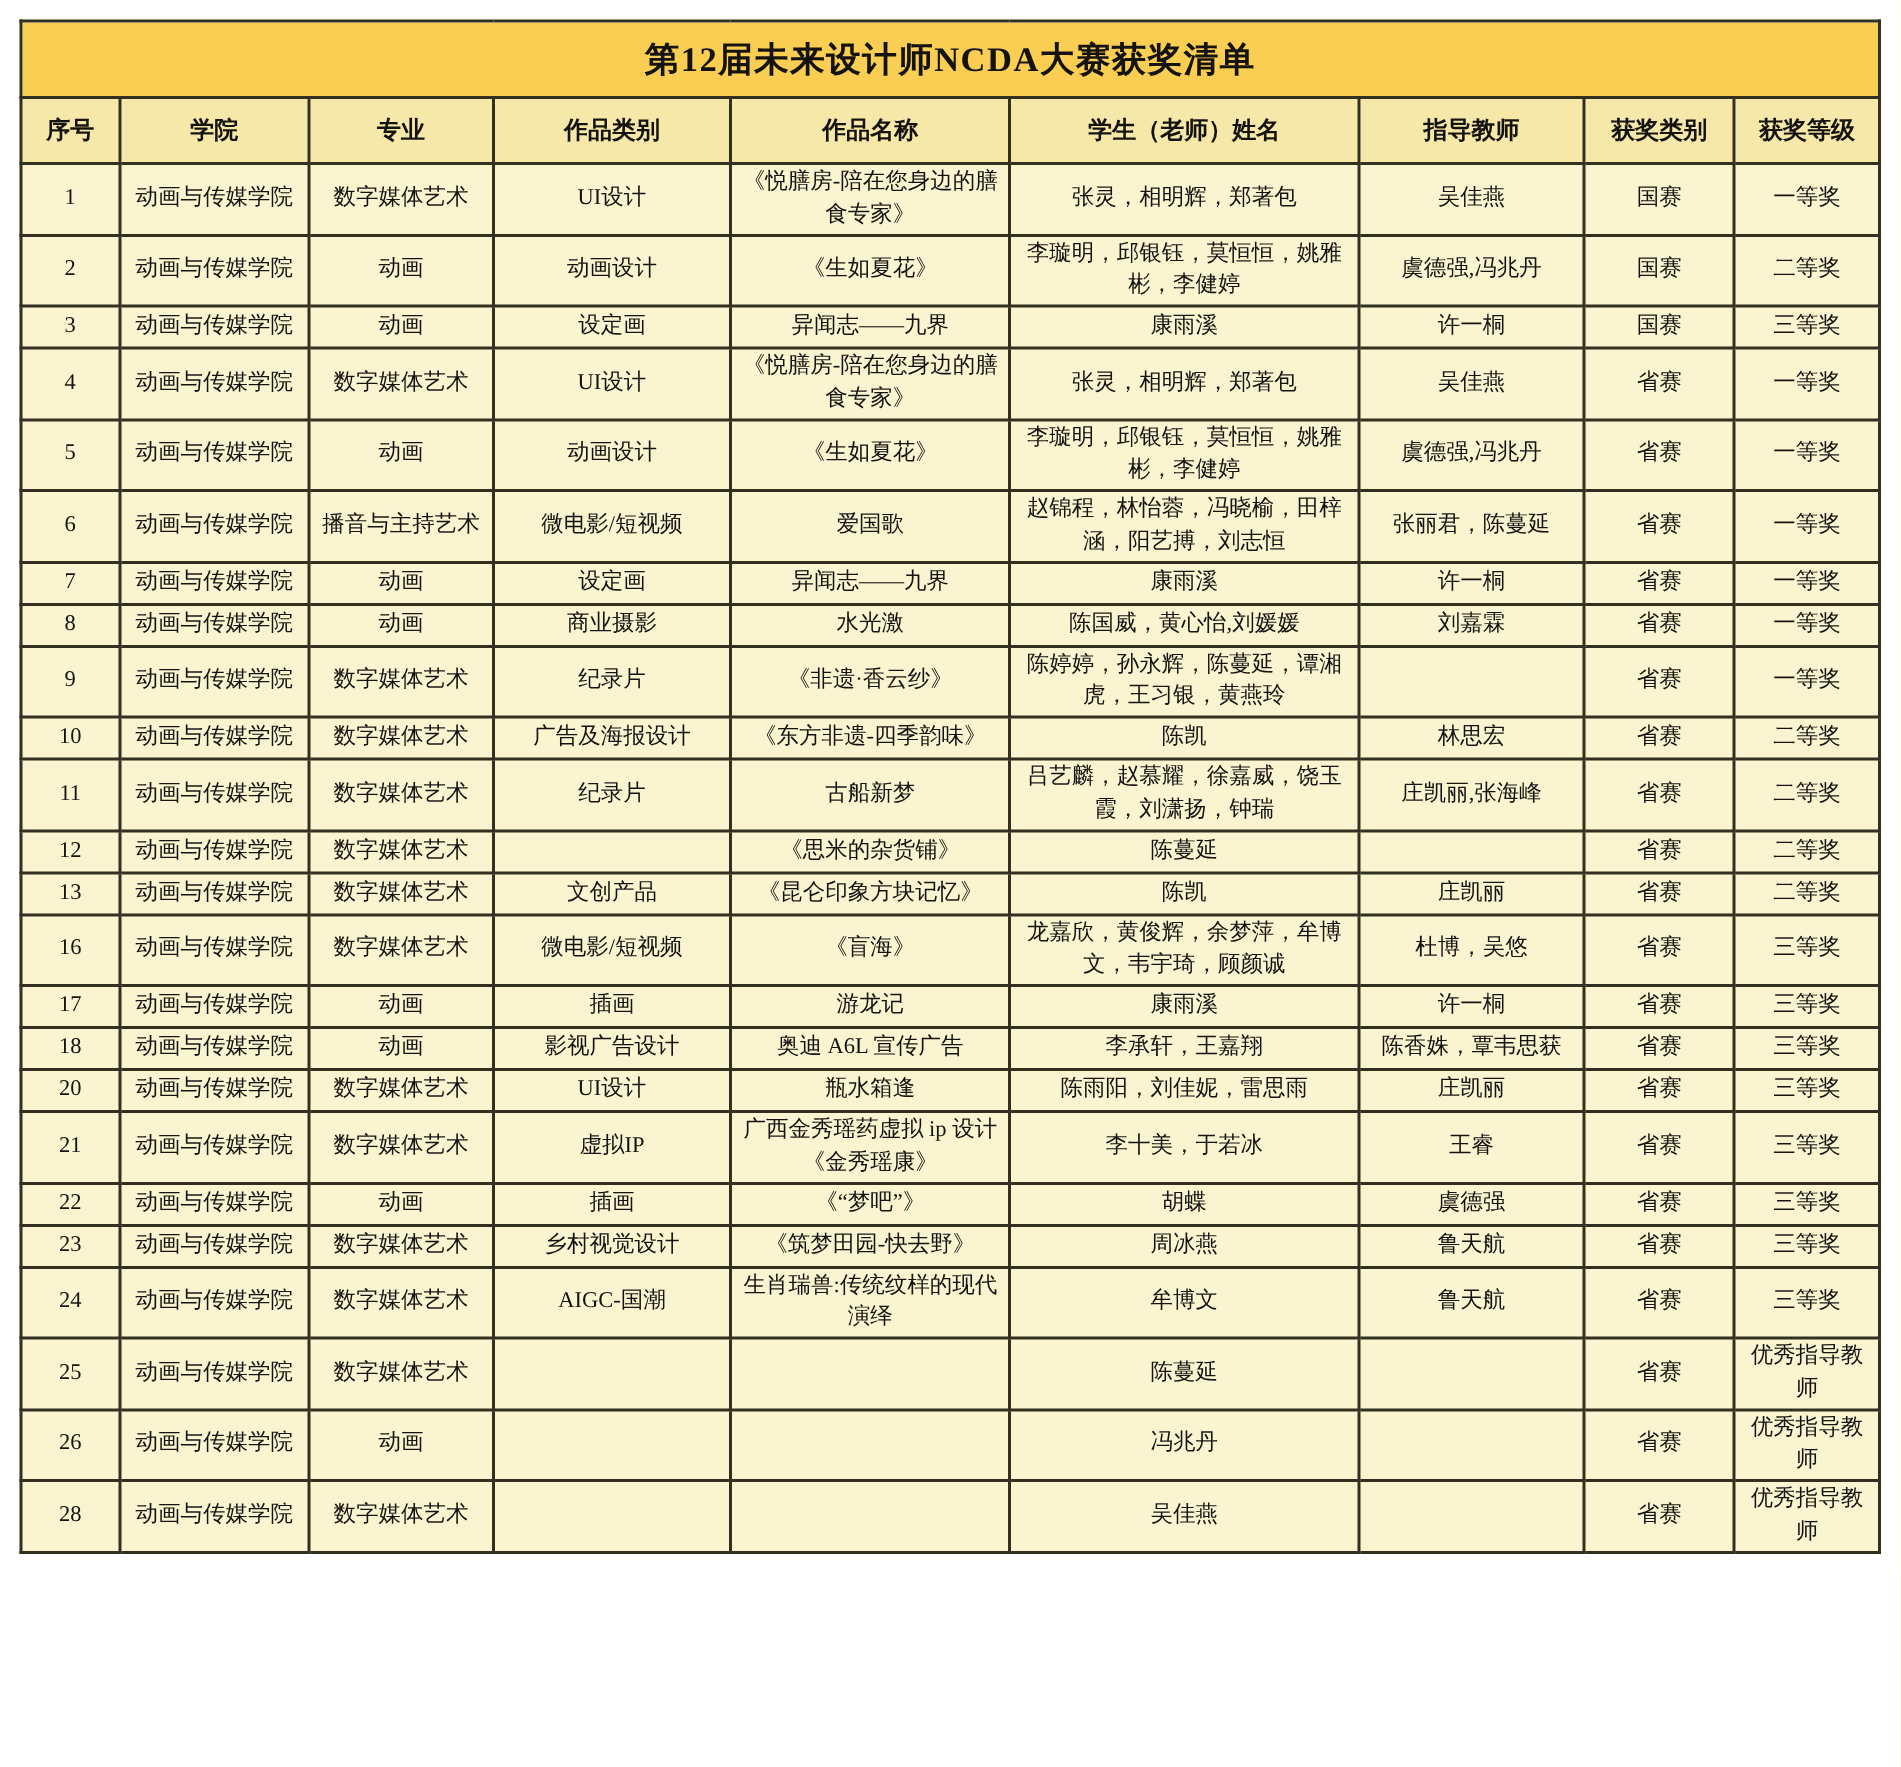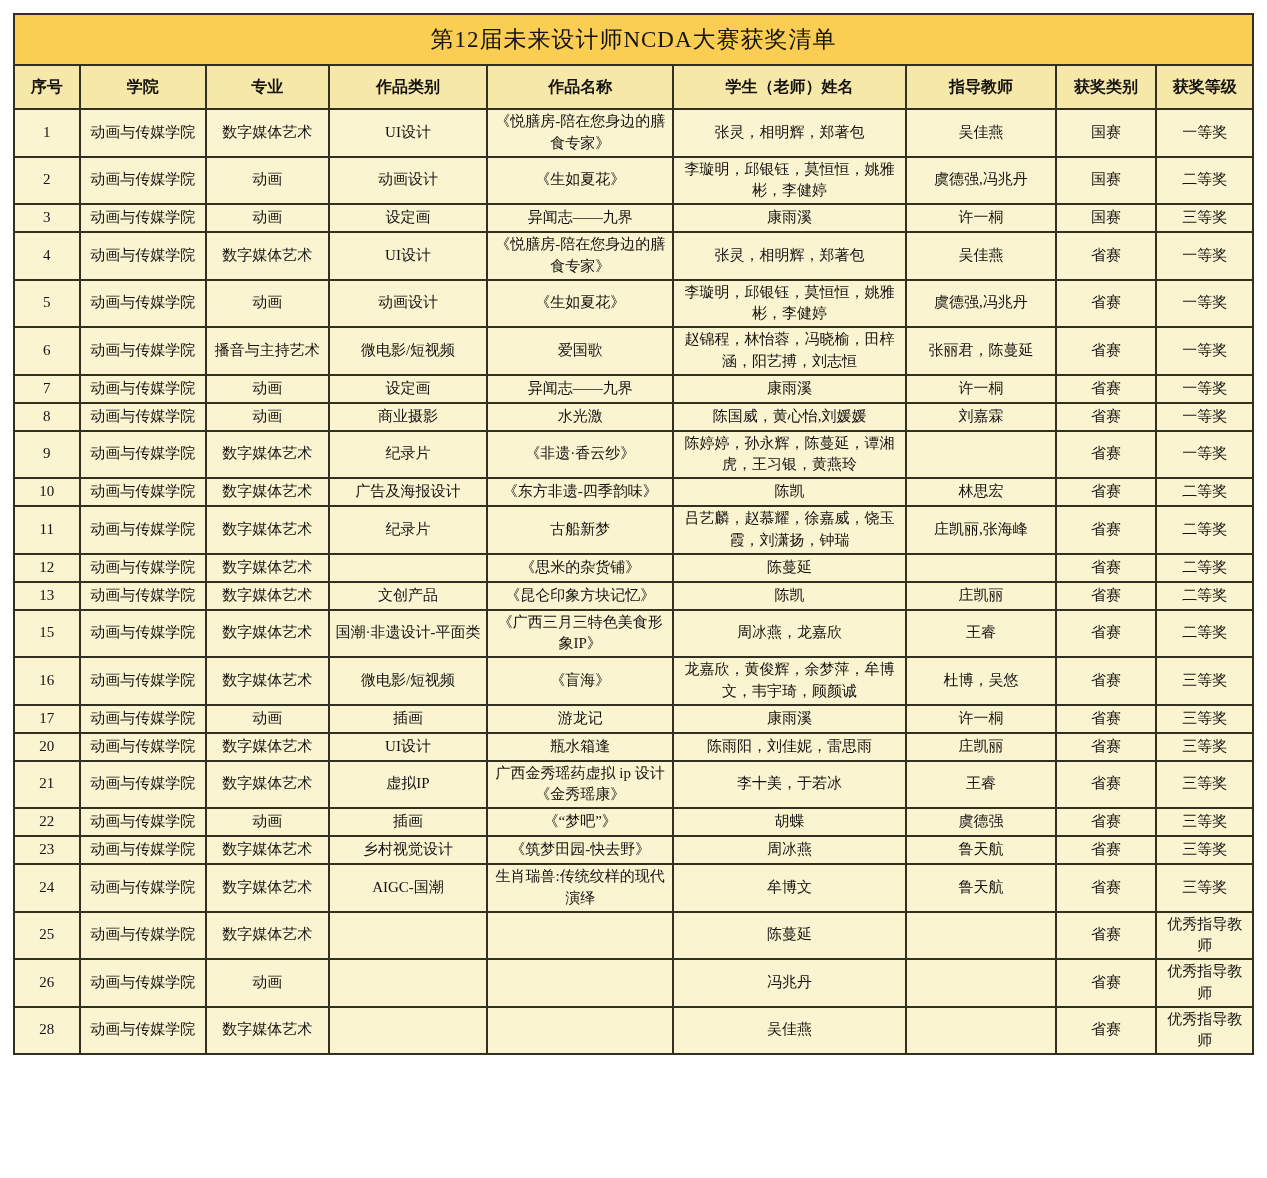"第12届未来设计师NCDA大赛获奖清单" .title-cell { font-weight: normal -> bold }
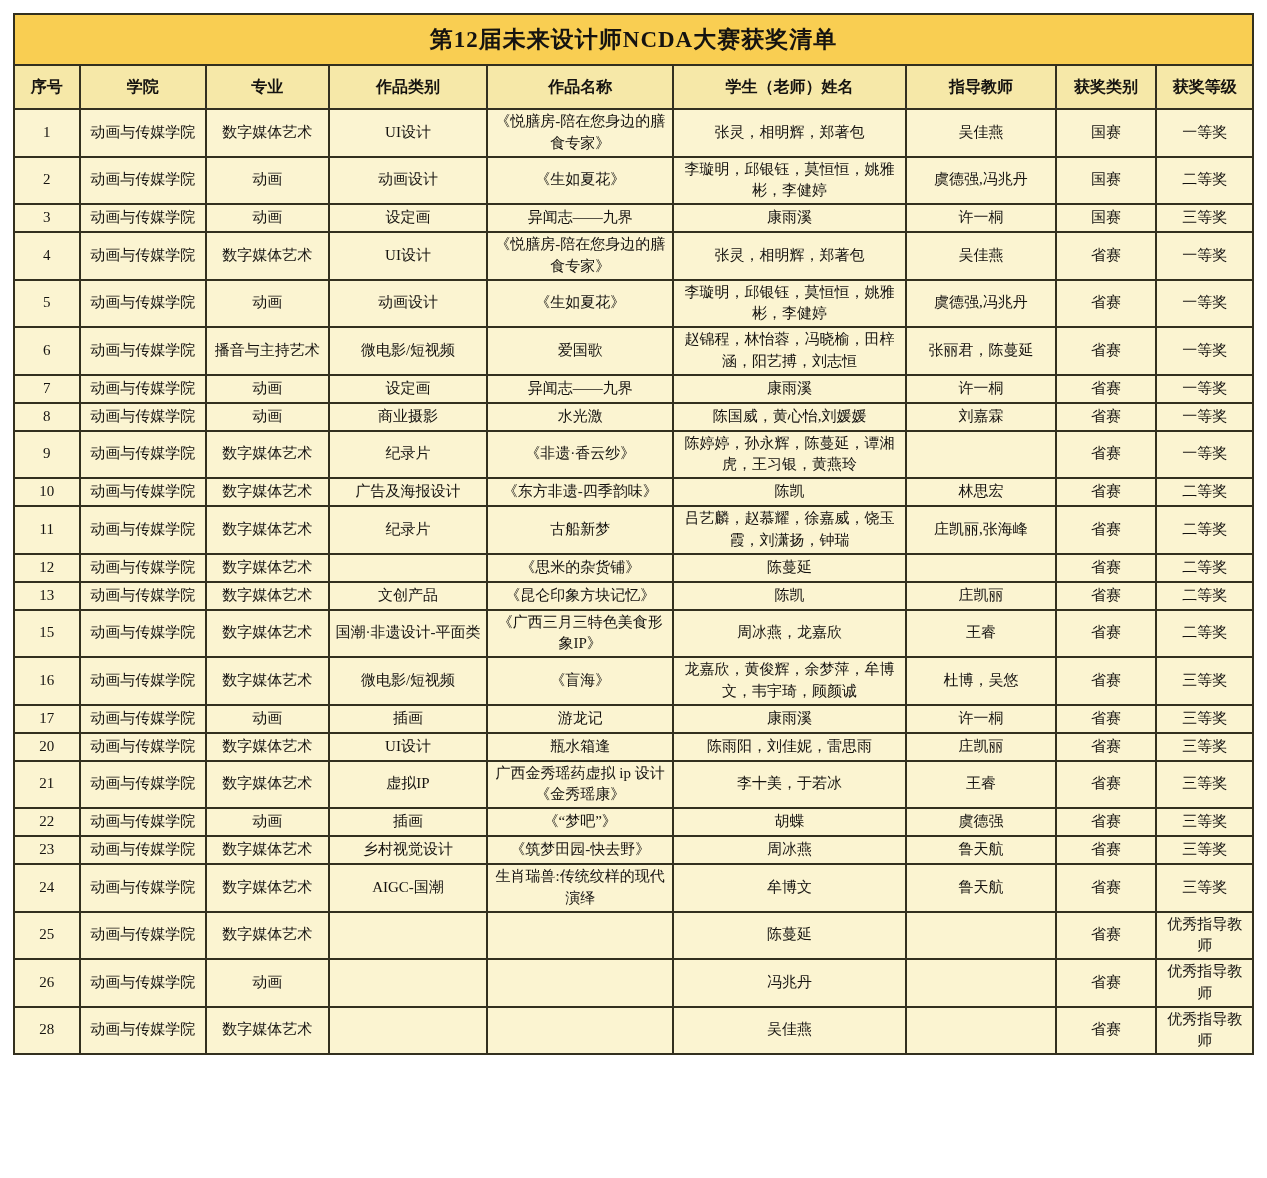"15" tr { html: <tr> <td>15</td> <td>动画与传媒学院</td> <td>数字媒体艺术</td> <td>国潮·非遗设计-平面类</td> <td>《广西三月三特色美食形象IP》</td> <td>周冰燕，龙嘉欣</td> <td>王睿</td> <td>省赛</td> <td>二等奖</td> </tr> -> none }
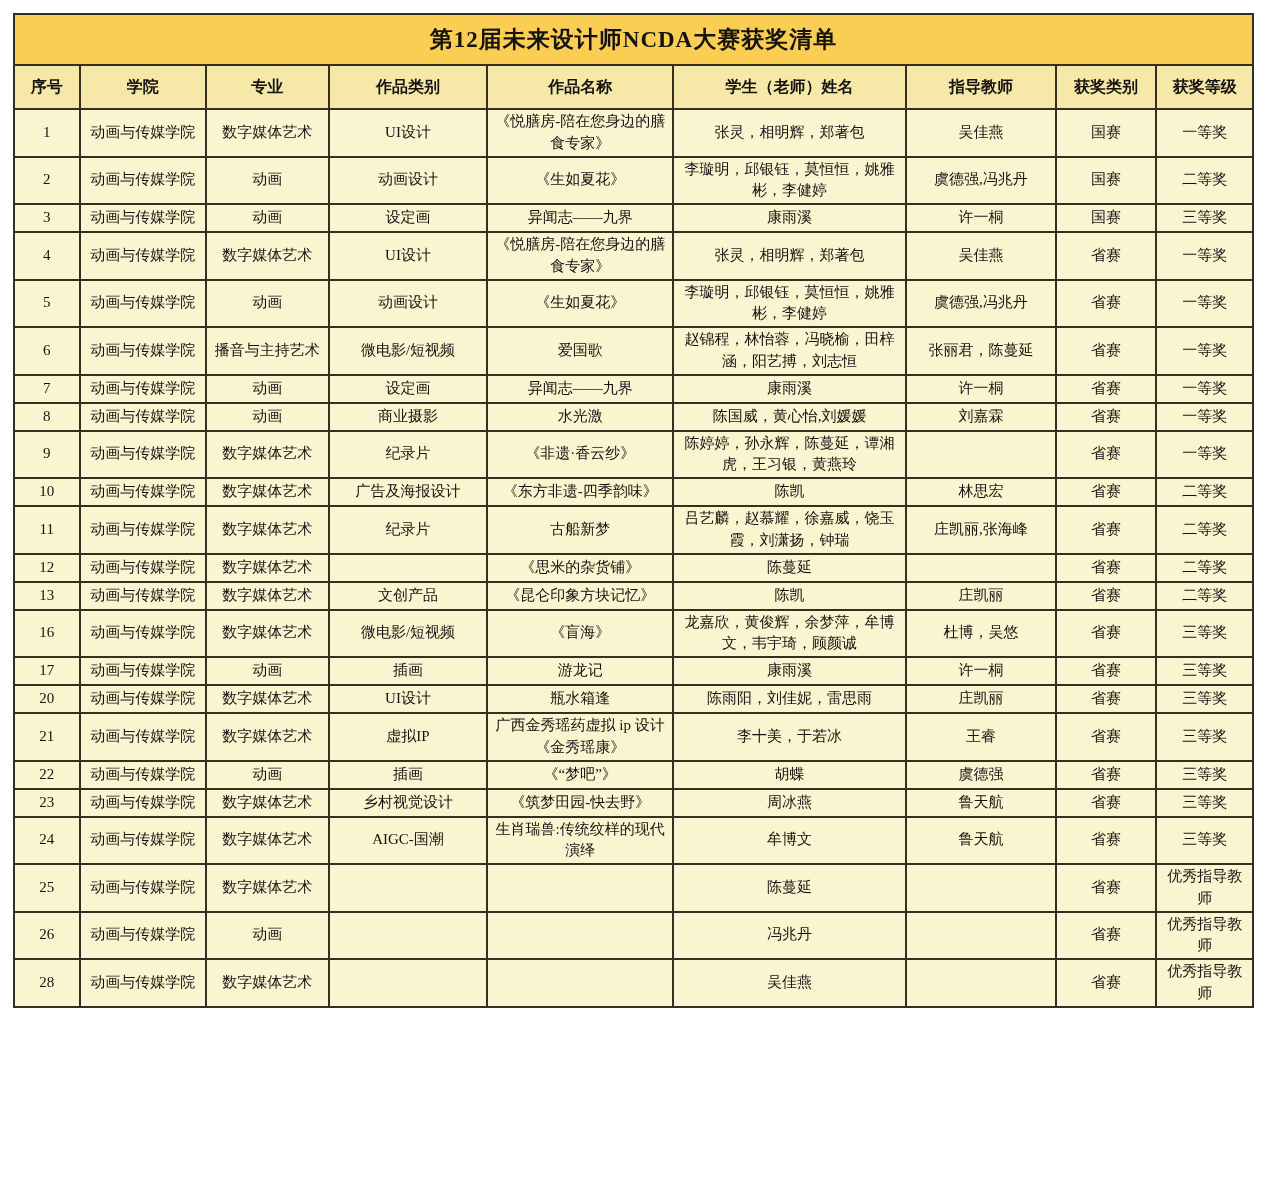"18" tr { html: none -> <tr> <td>18</td> <td>动画与传媒学院</td> <td>动画</td> <td>影视广告设计</td> <td>奥迪 A6L 宣传广告</td> <td>李承轩，王嘉翔</td> <td>陈香姝，覃韦思获</td> <td>省赛</td> <td>三等奖</td> </tr> }
